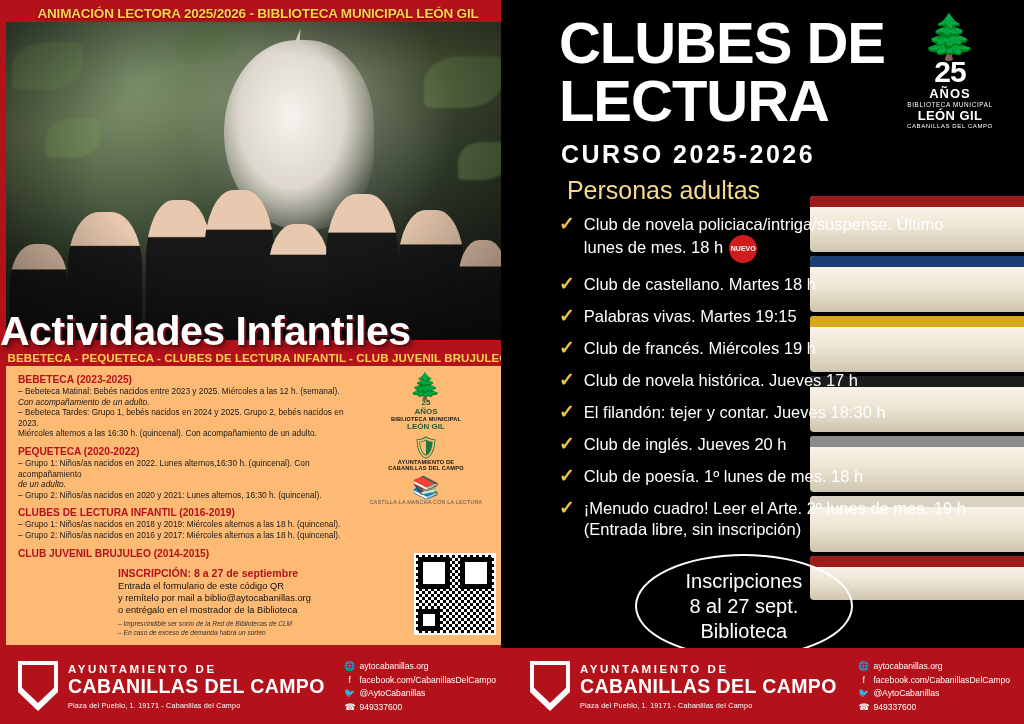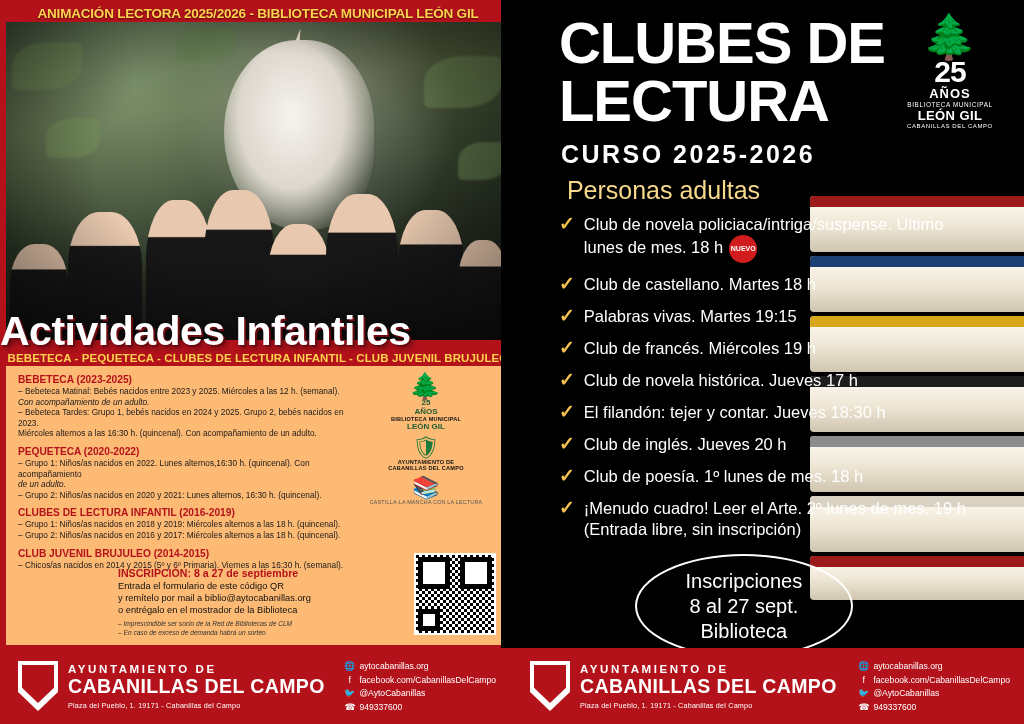"– Chicos/as nacidos en 2014" div.sec-line { html: <div>– Chicos/as nacidos en 2014 y 2015 (5º y 6º Primaria). Viernes a las 16:30 h. (semanal).</div> -> none }
